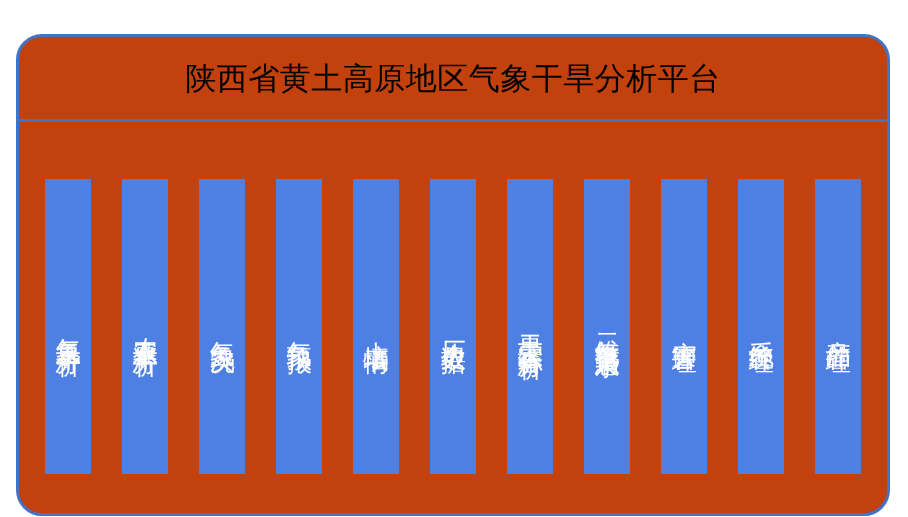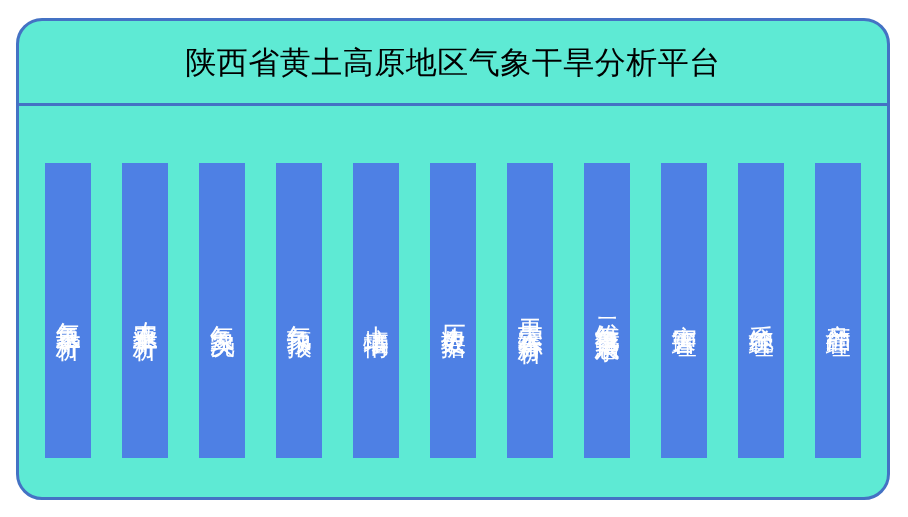"陕西省黄土高原地区气象干旱分析平台" #app-frame { background: #5eead4 -> #c2410c; top: 18px -> 34px }
